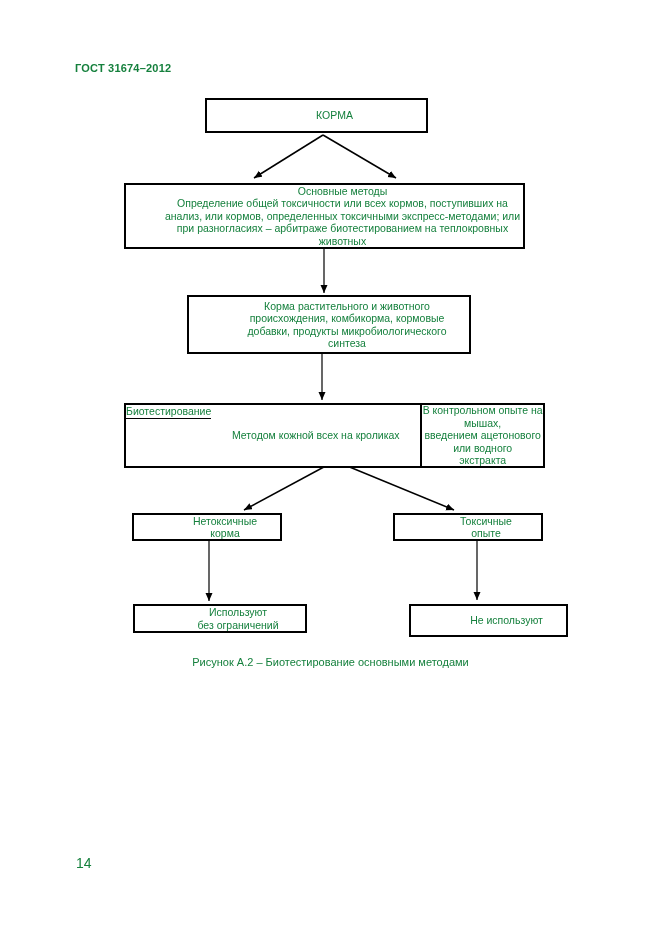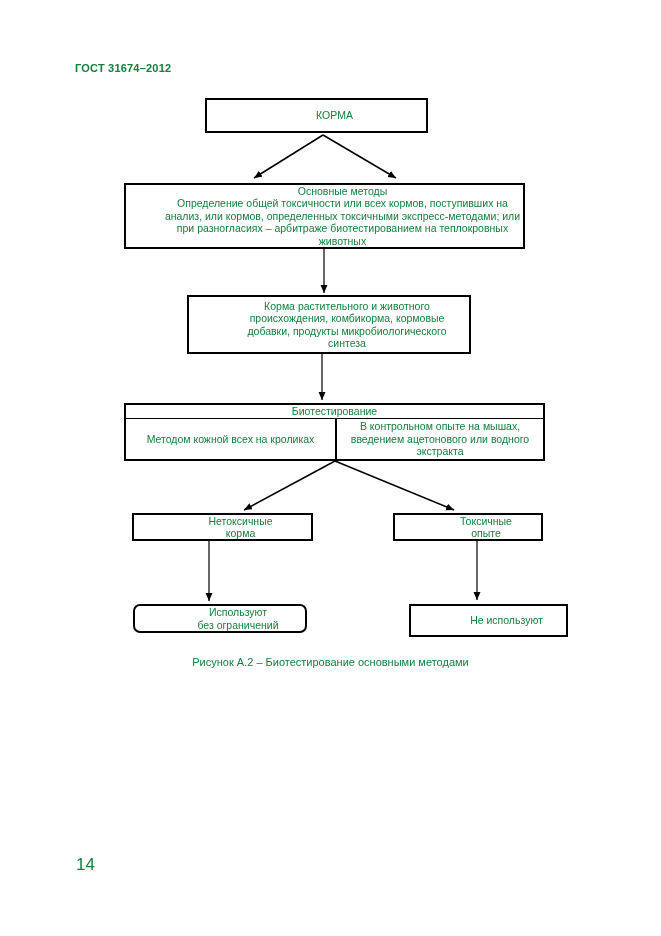"Биотестирование" .tbox { flex-direction: column -> row; height: 58px -> 65px }
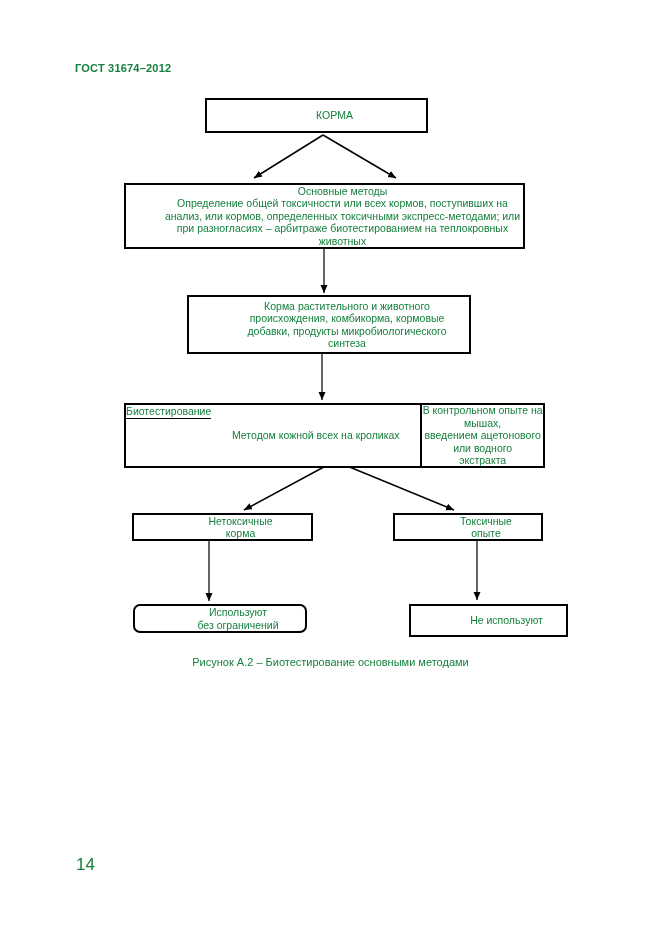"Нетоксичные" #box-netoksichnye { width: 181px -> 150px }
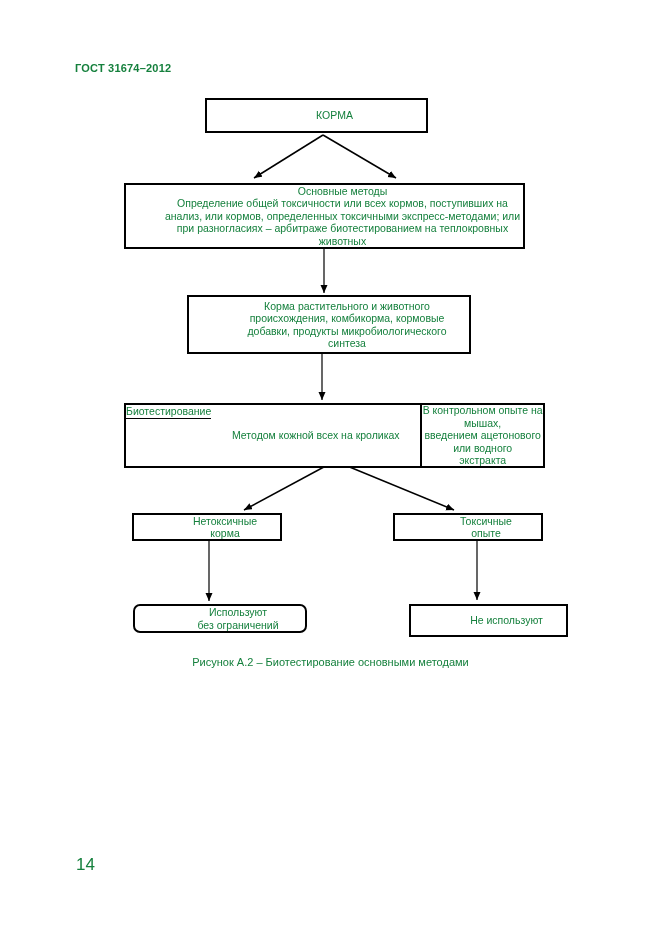"Используют" #box-ispolzuyut { border-radius: 7px -> none }
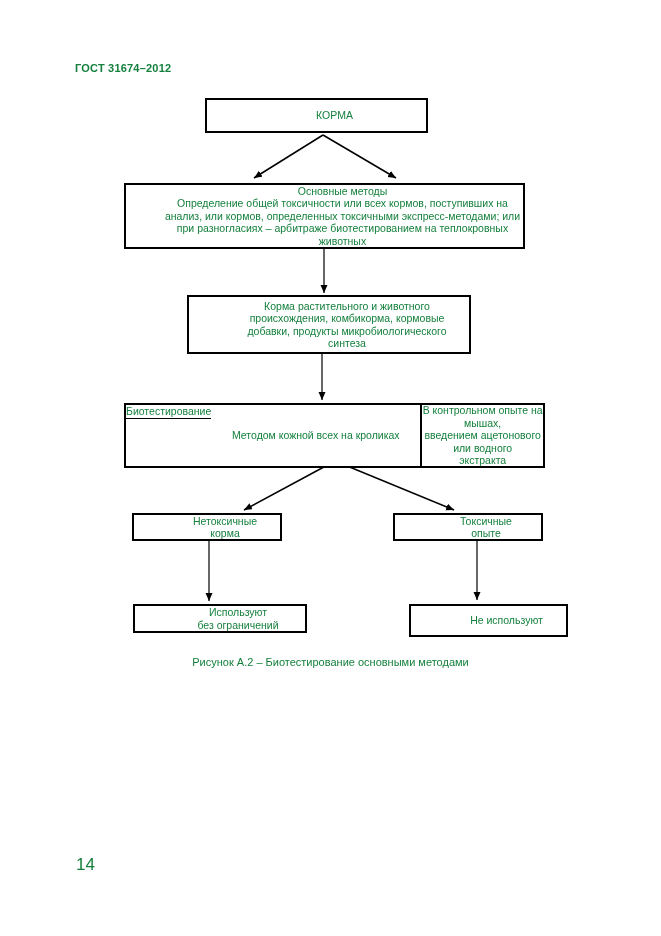"14" .page-number { font-size: 17px -> 14px }
